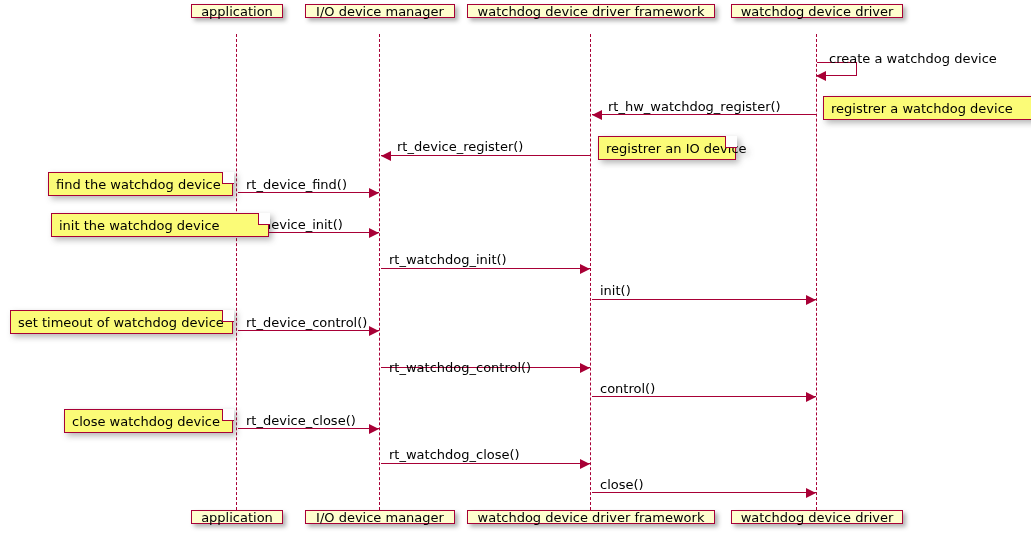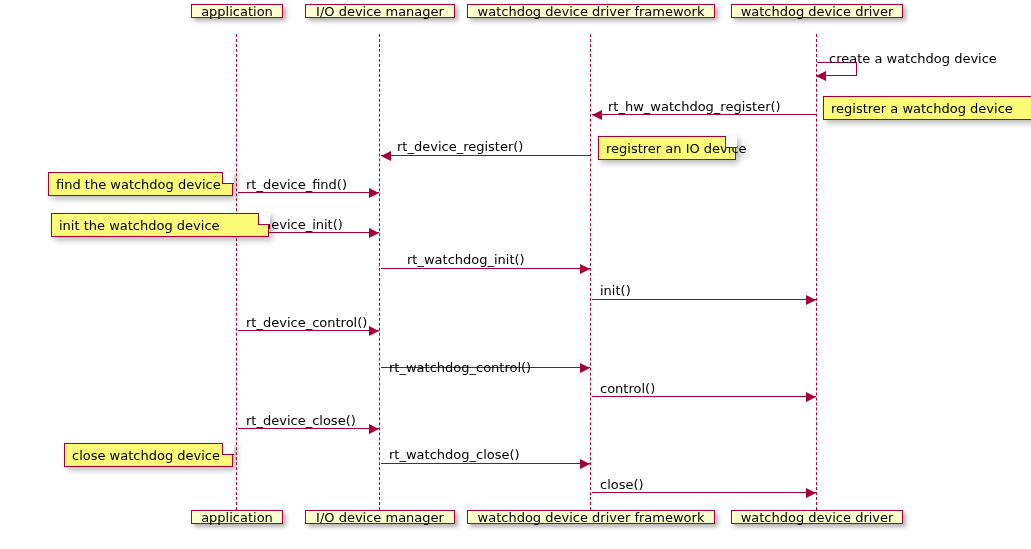"rt_watchdog_init()" div.msg-label { left: 407px -> 389px }
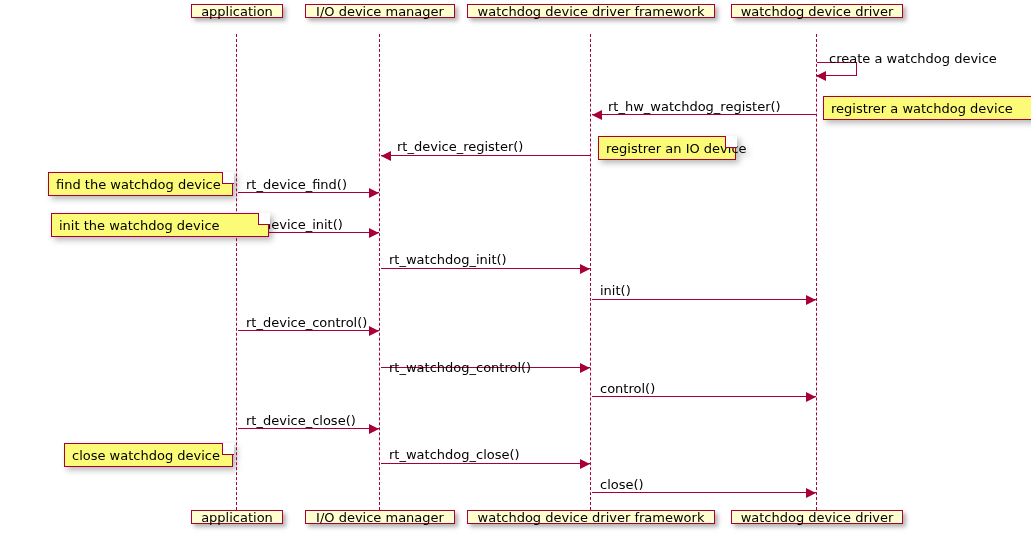"set timeout of watchdog device" div.note { html: none -> <div> <span>set timeout of watchdog device</span> <div></div> </div> }
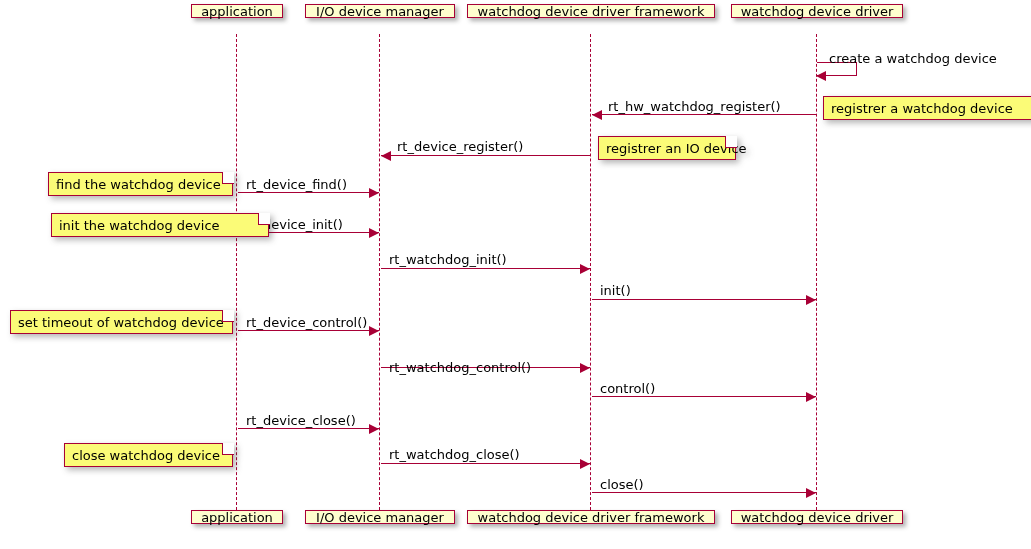"close watchdog device" div.note { margin-top: 34px -> none }
